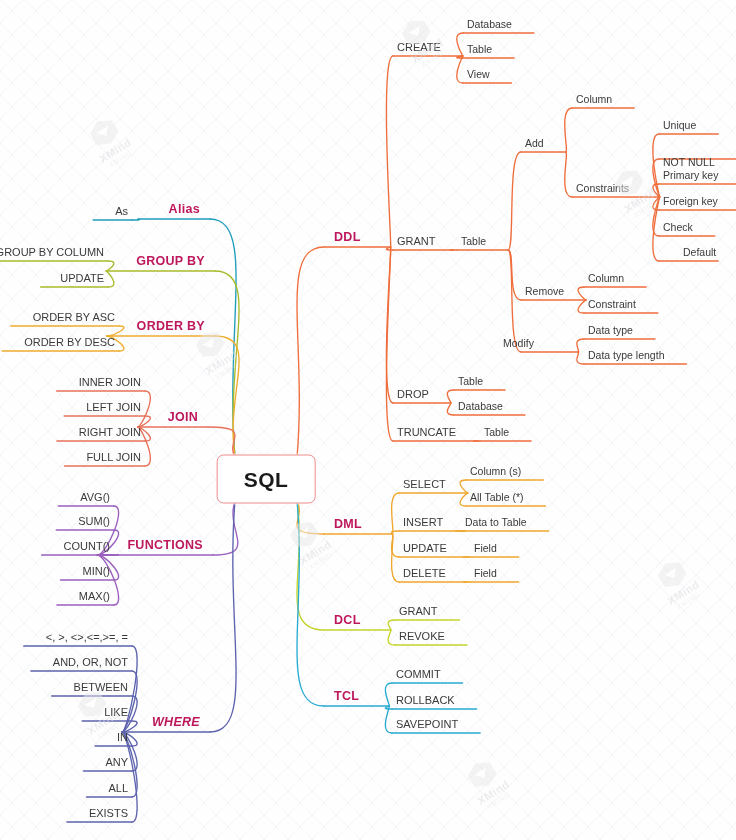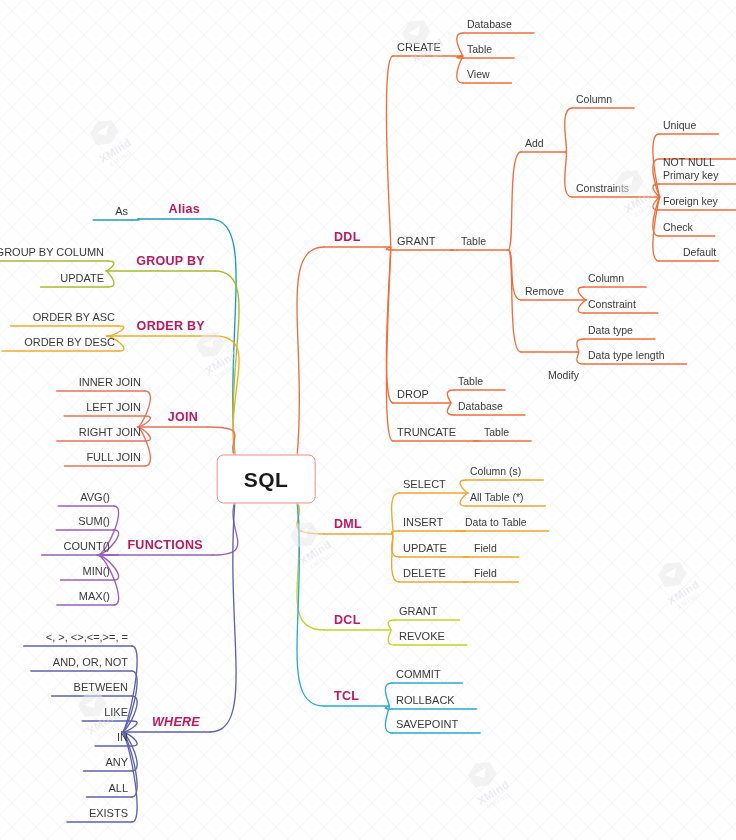"Modify" div.node { left: 548px -> 503px; margin-top: 32px -> none }
